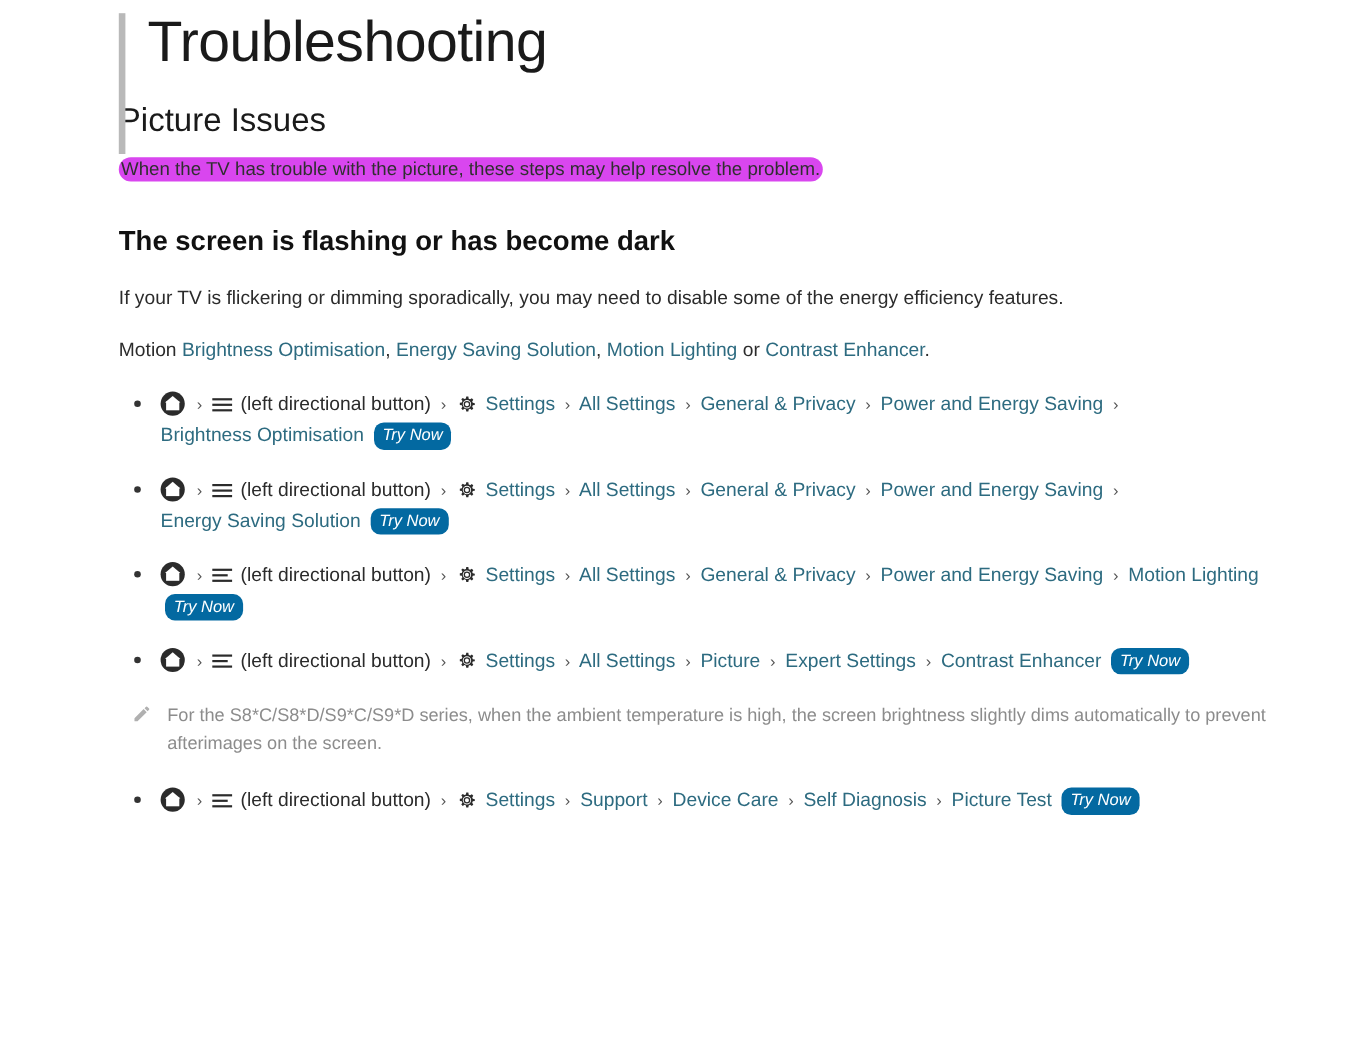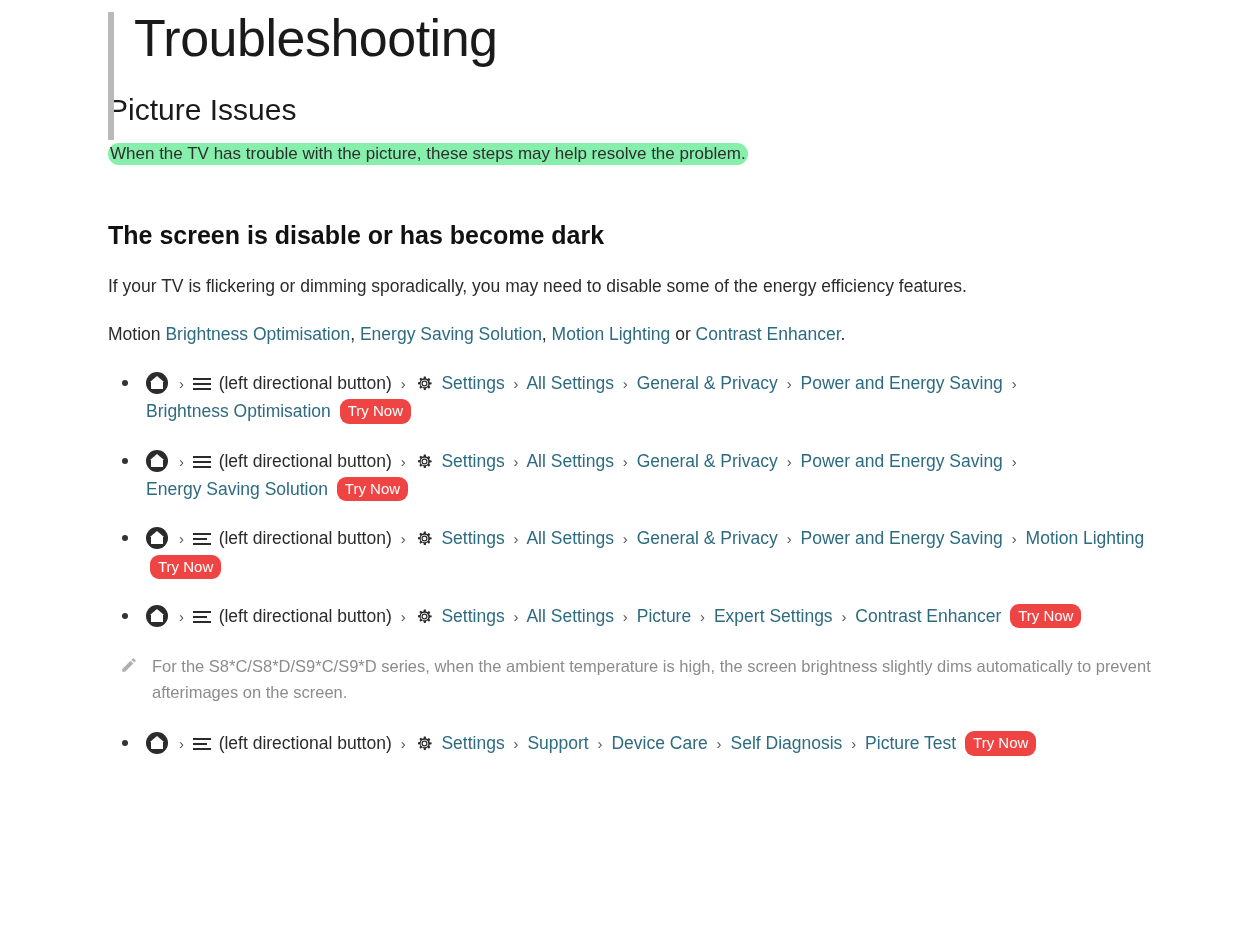"When the TV has trouble" .h2-desc { background: #86efac -> #d946ef; margin: 0 0 36px 0 -> 0 0 20px 0 }
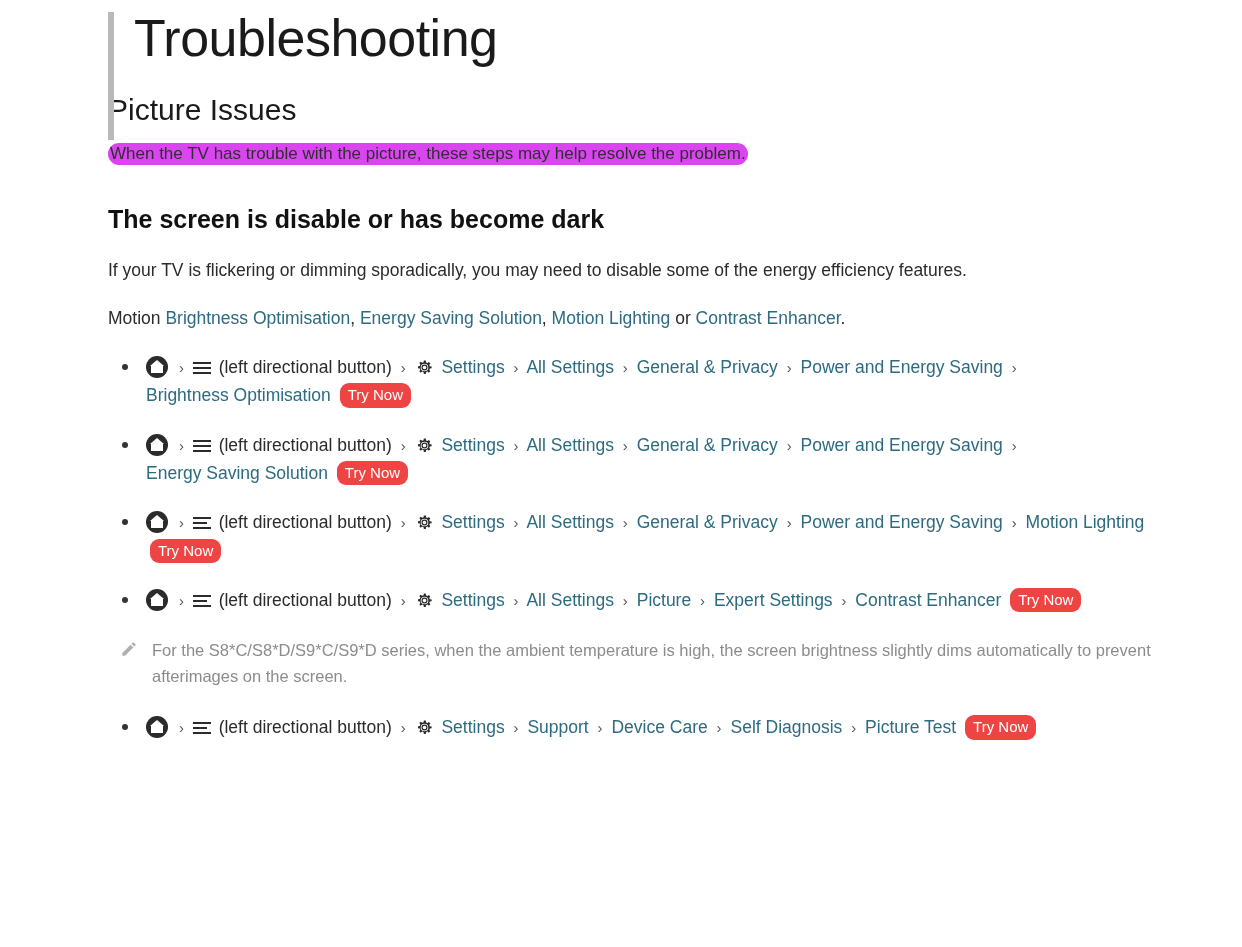"The screen is disable or" h3.h3 { text: disable -> flashing }
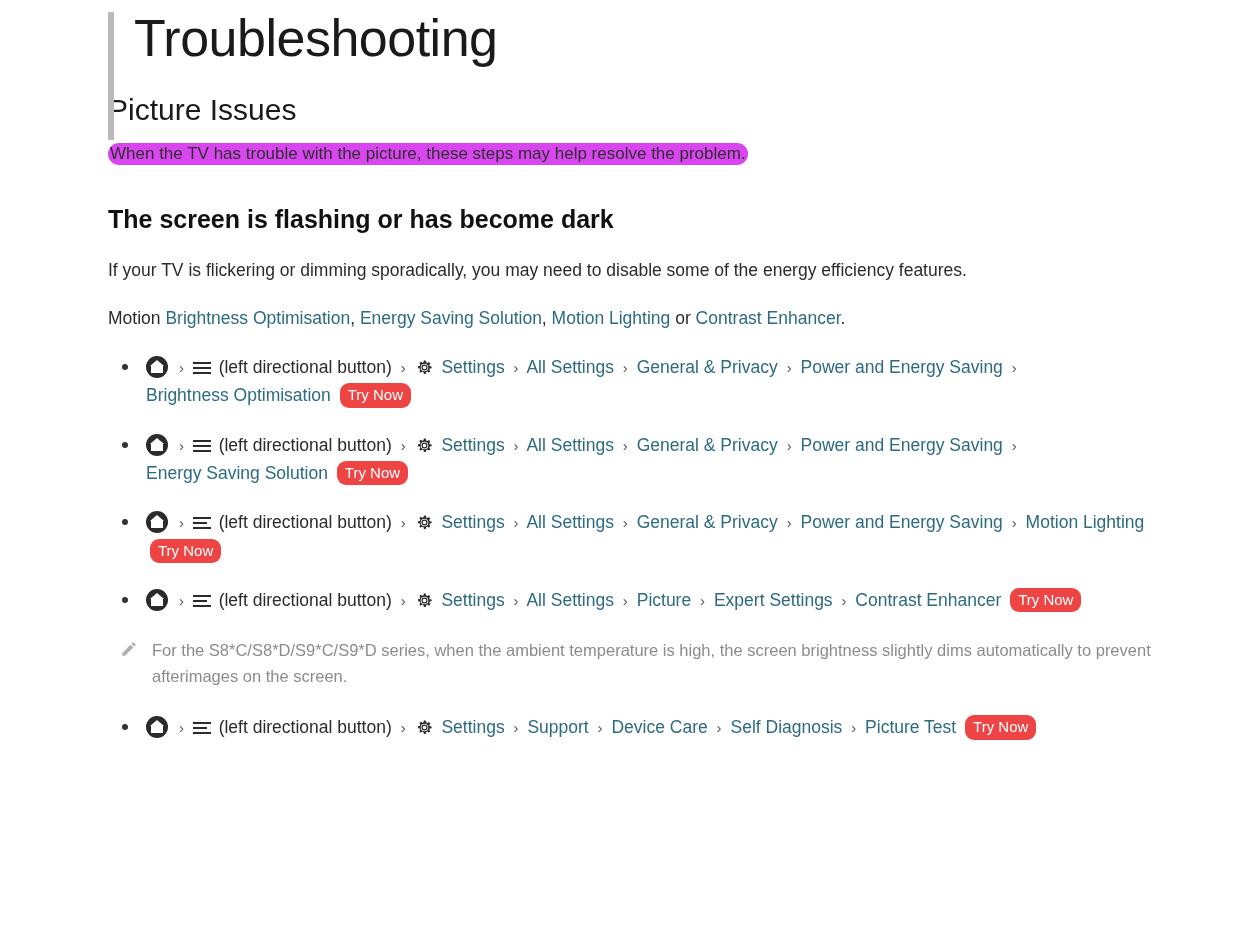"Try Now" .try-now { background: #ef4444 -> #0369a1; font-style: none -> italic }
